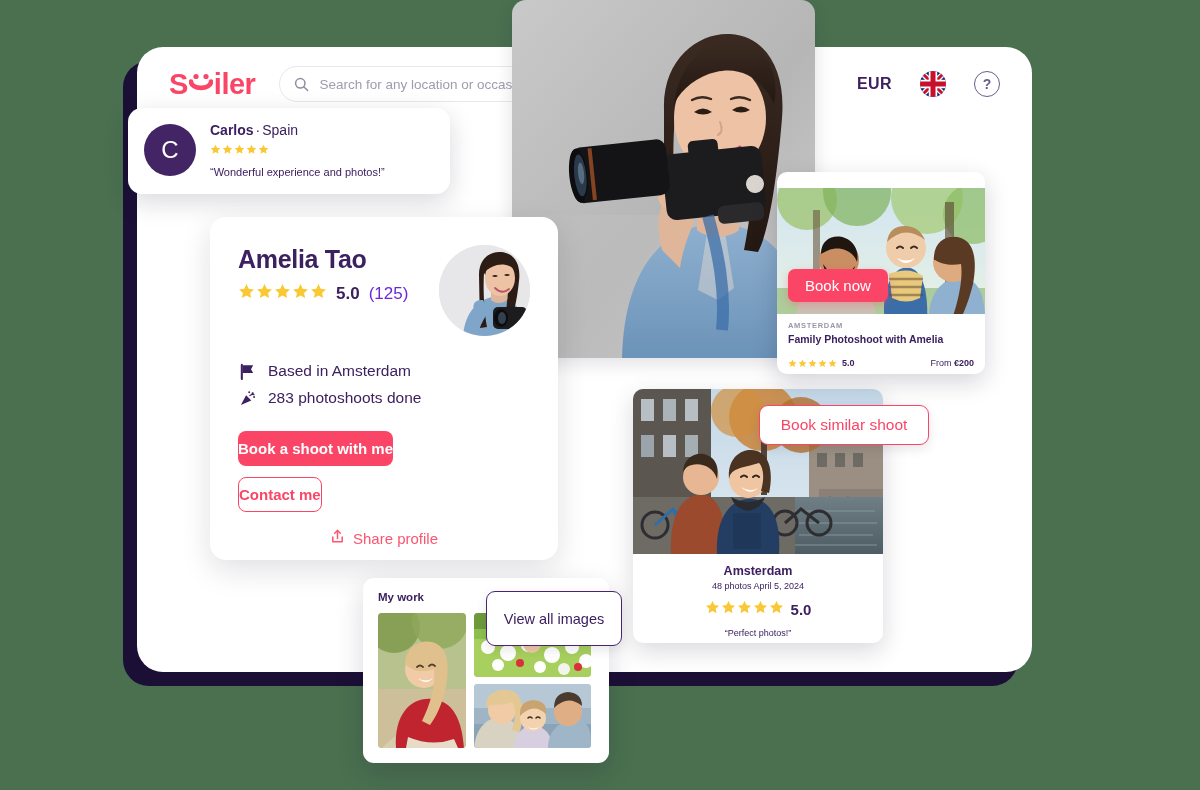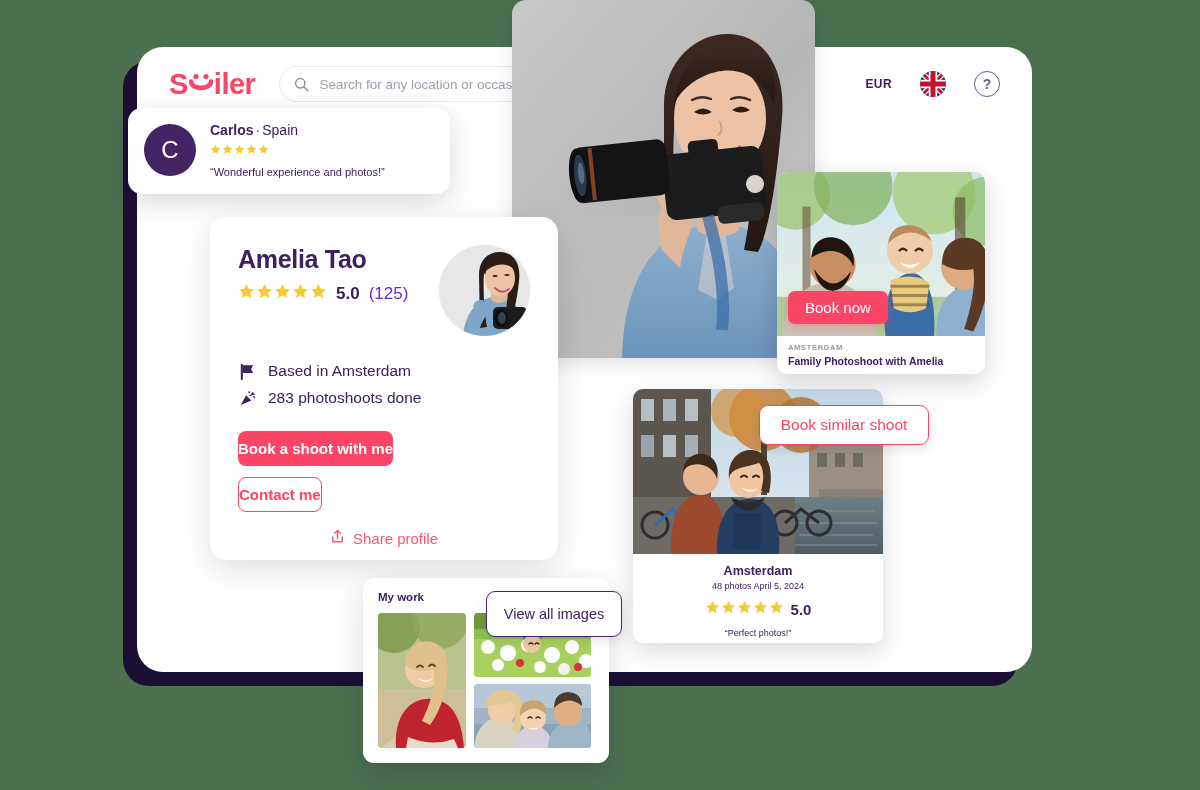"EUR" .currency { font-size: 12px -> 16px }
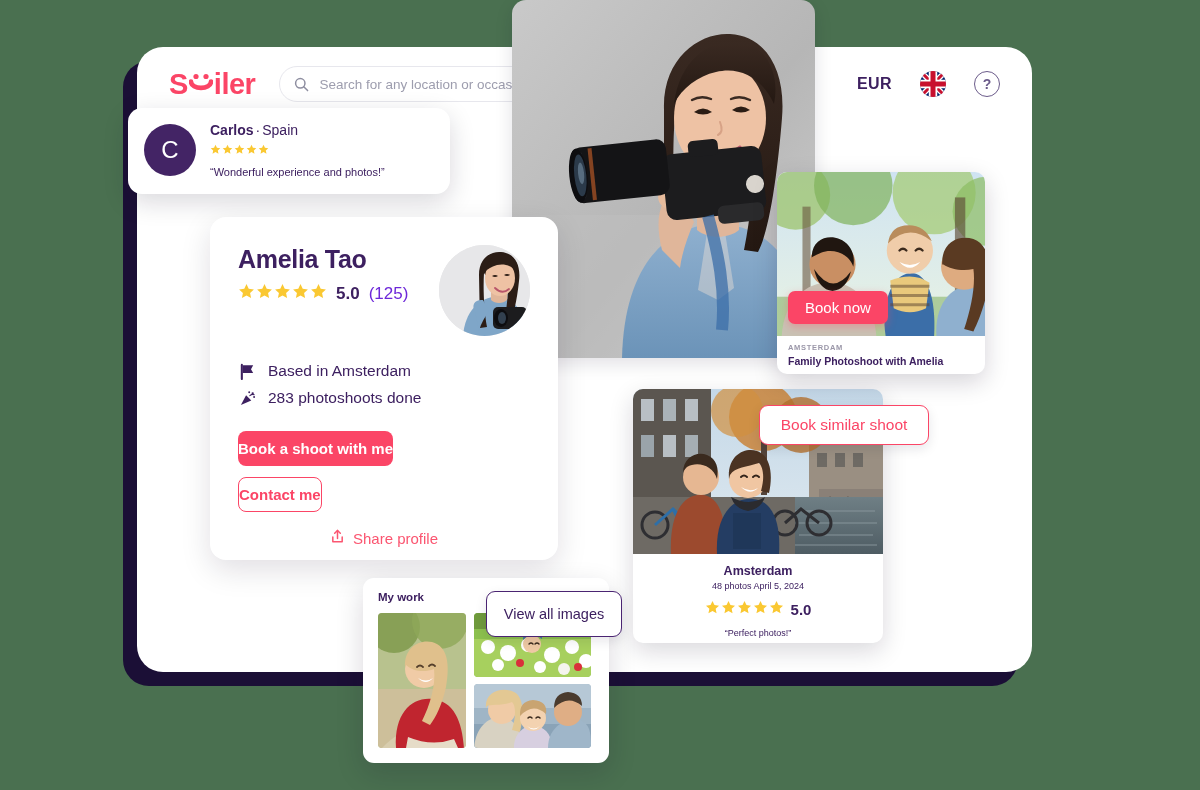"Book now" .booking-photo { height: 164px -> 126px; margin-top: none -> 16px }
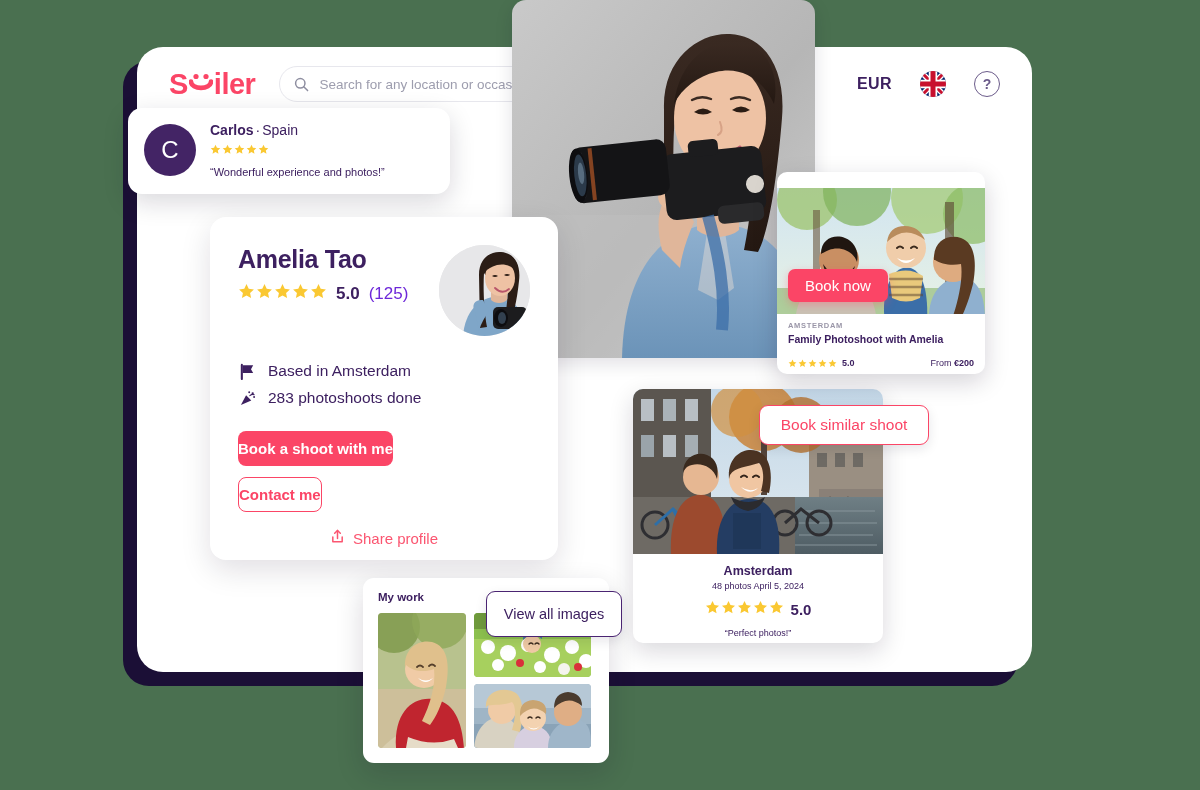"View all images" .tooltip-purple { height: 46px -> 55px }
